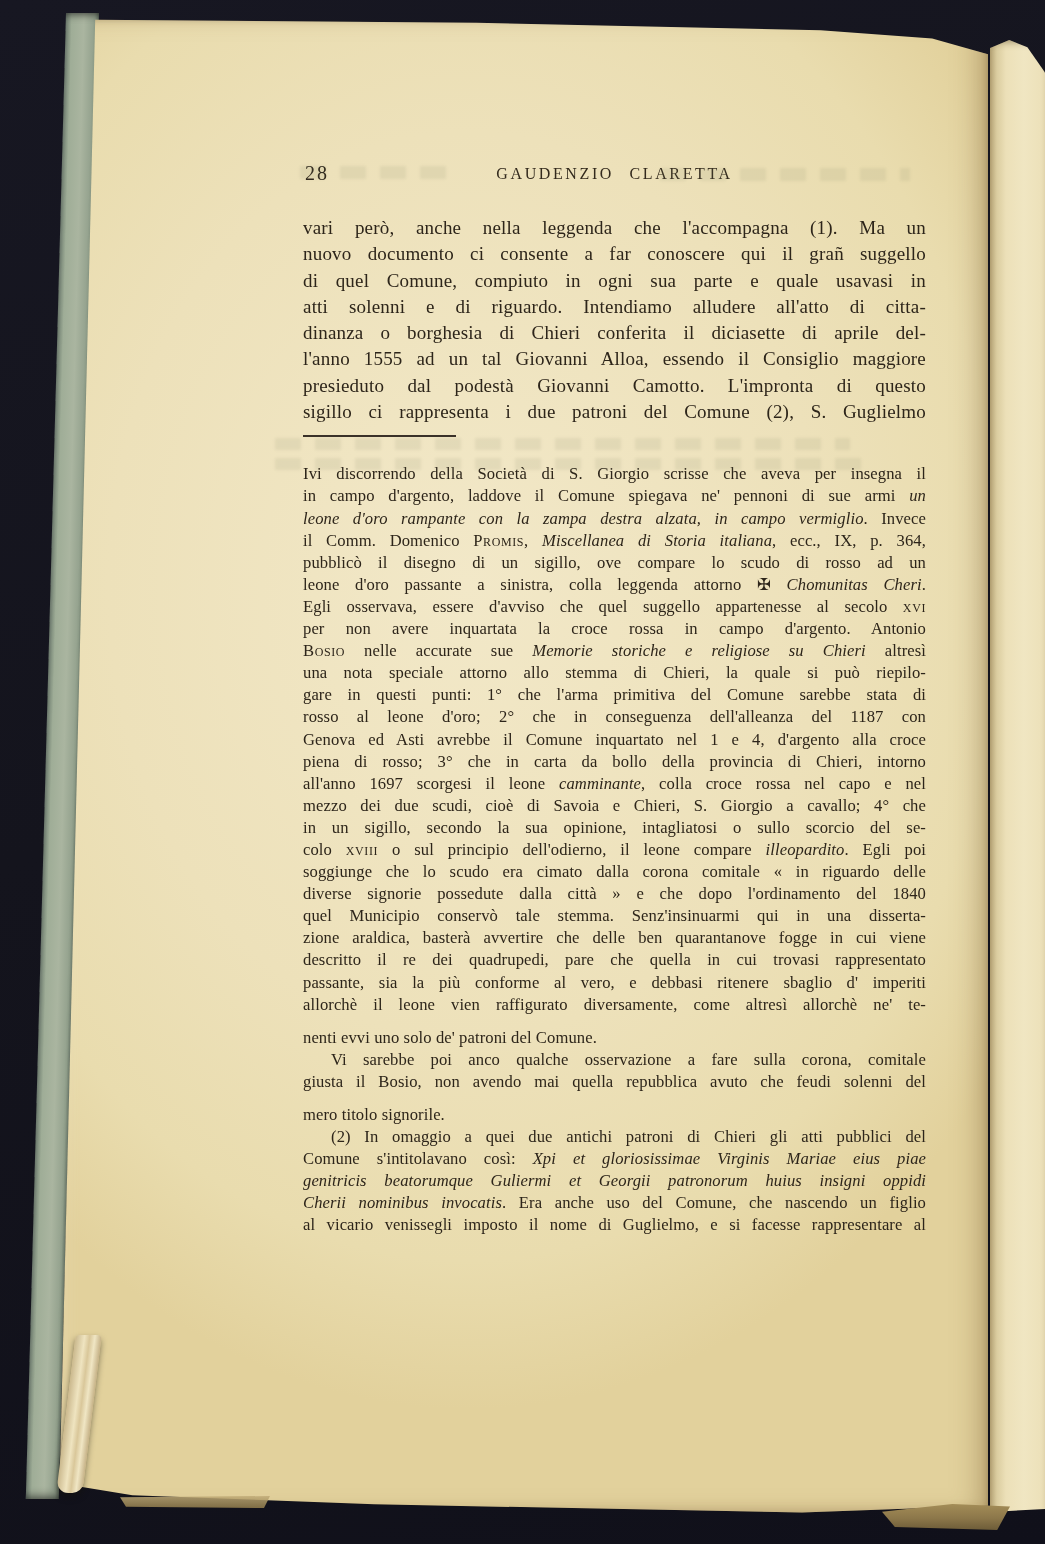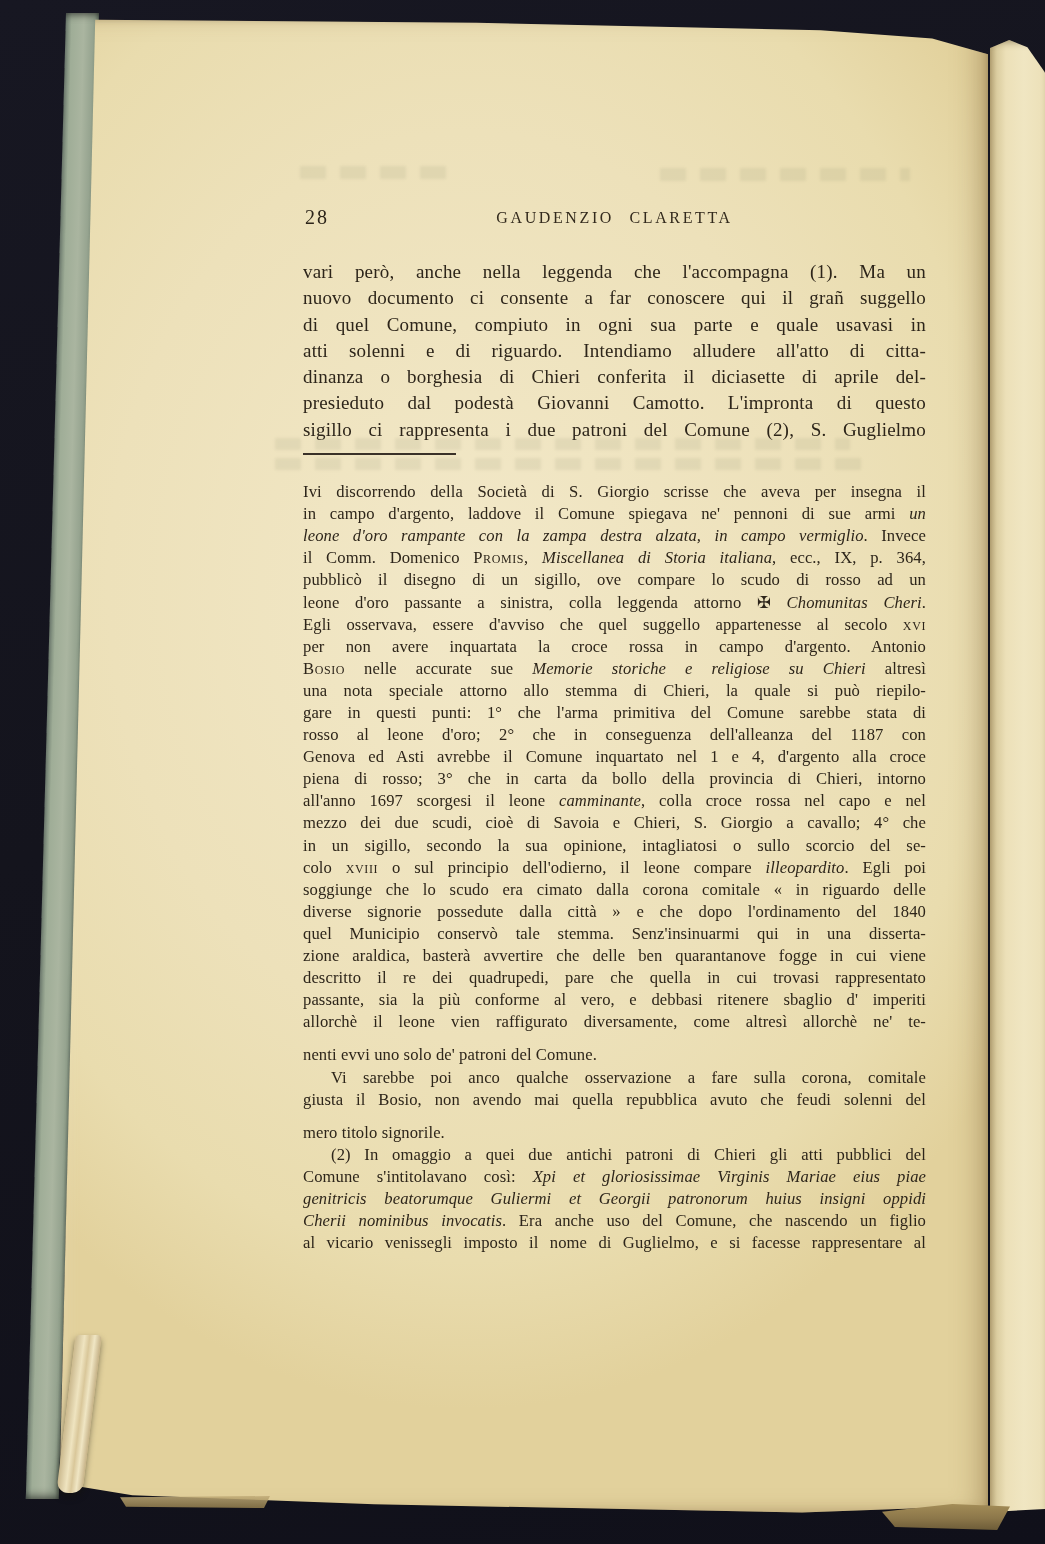"28" .header { margin-top: 44px -> none }
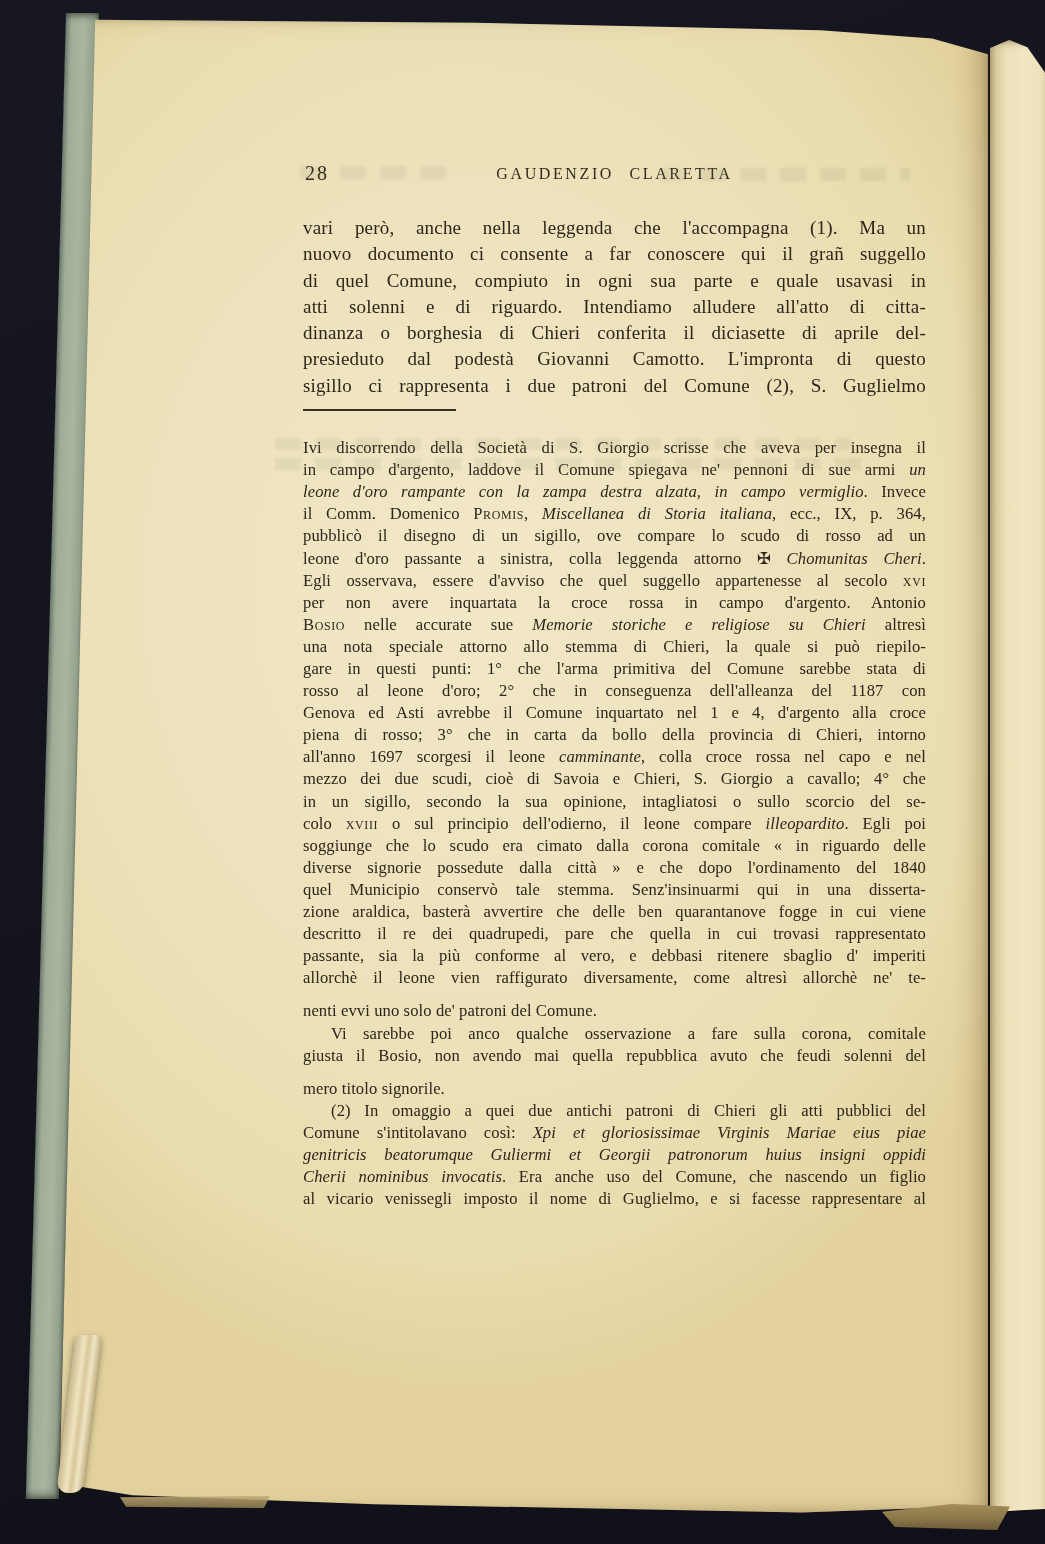"l'anno 1555 ad un tal" div.tline { html: none -> <div><span>l'anno 1555 ad un tal Giovanni Alloa, essendo il Consiglio maggiore</span></div> }
